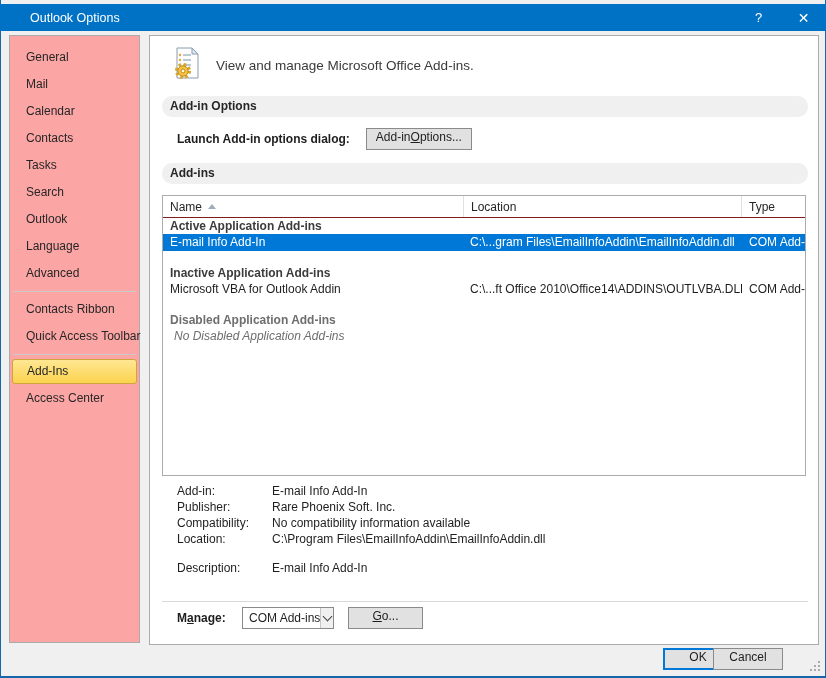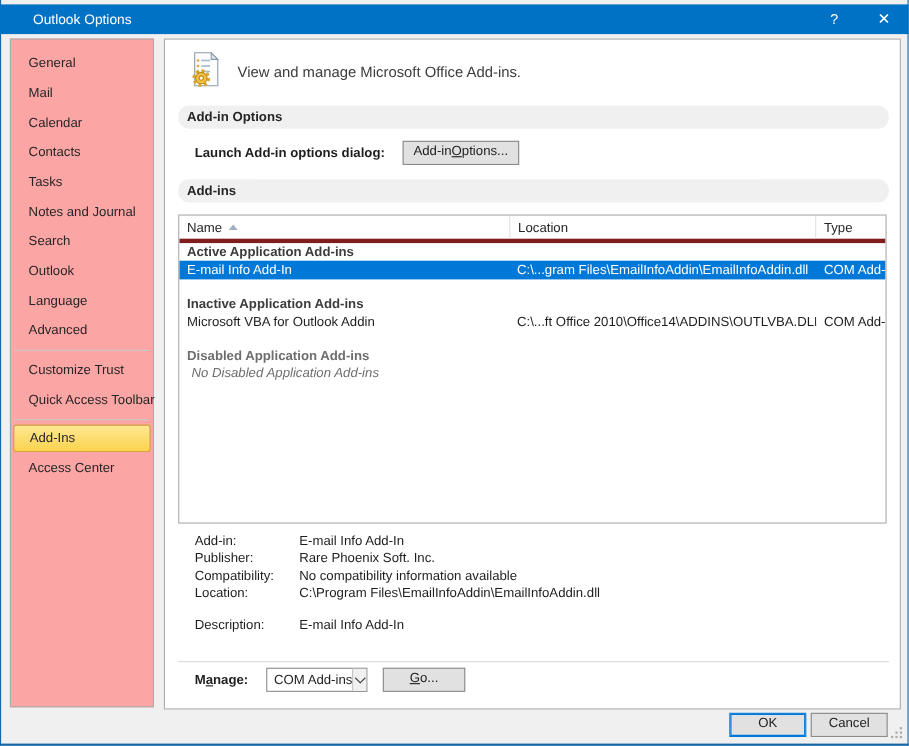"Notes and Journal" div.nav-item { html: <div>Notes and Journal</div> -> none }
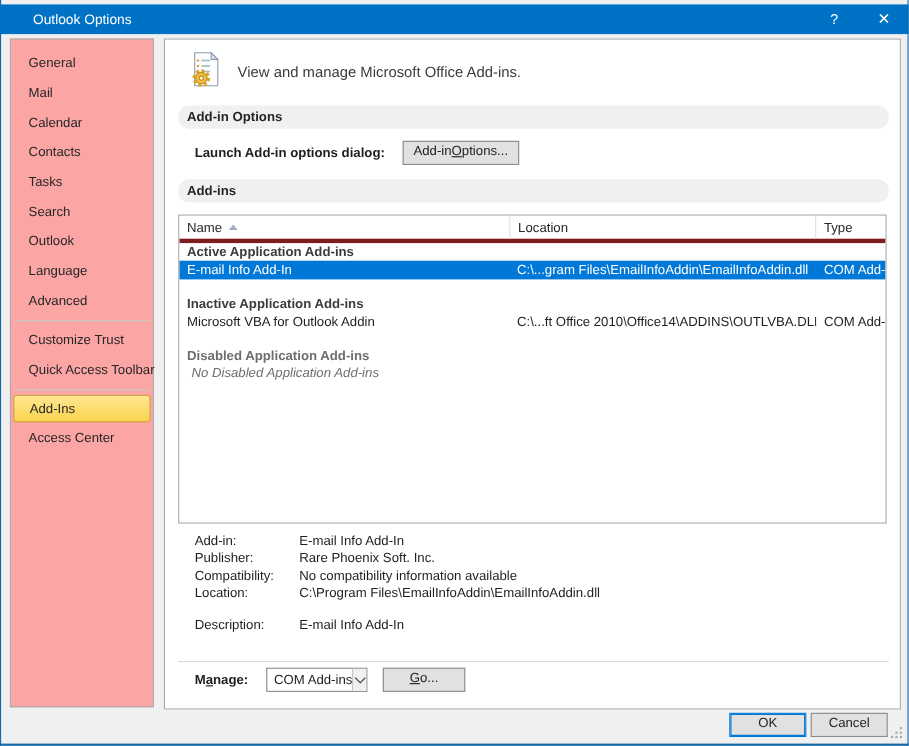"Name" .thead { border-bottom: 4px solid #7f1d1d -> 1px solid #7f1d1d }
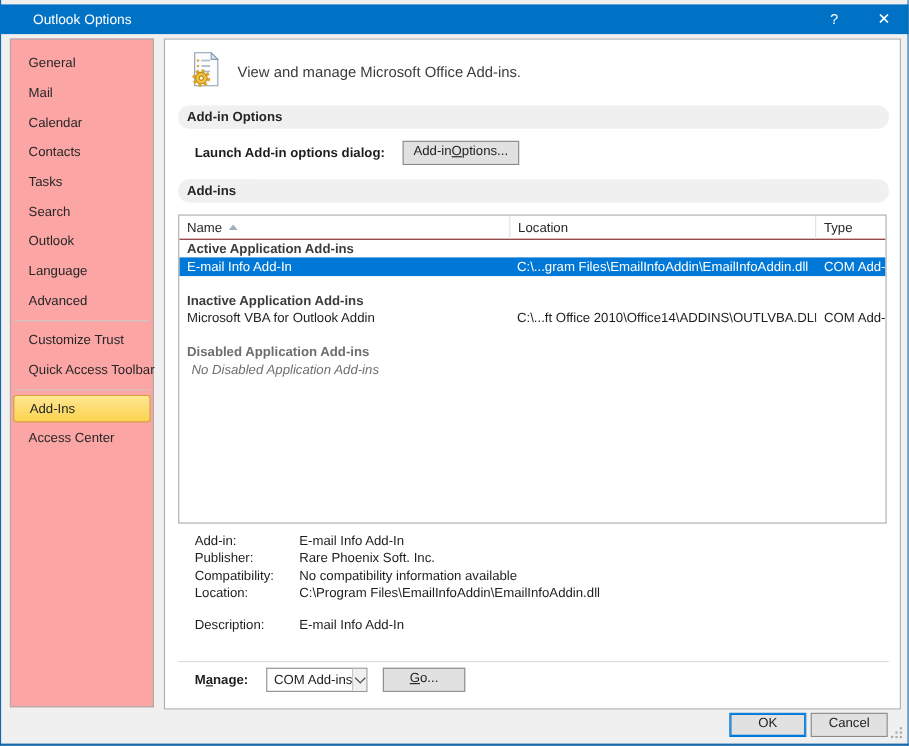"Customize Trust" div.nav-item { text: Customize Trust -> Contacts Ribbon }
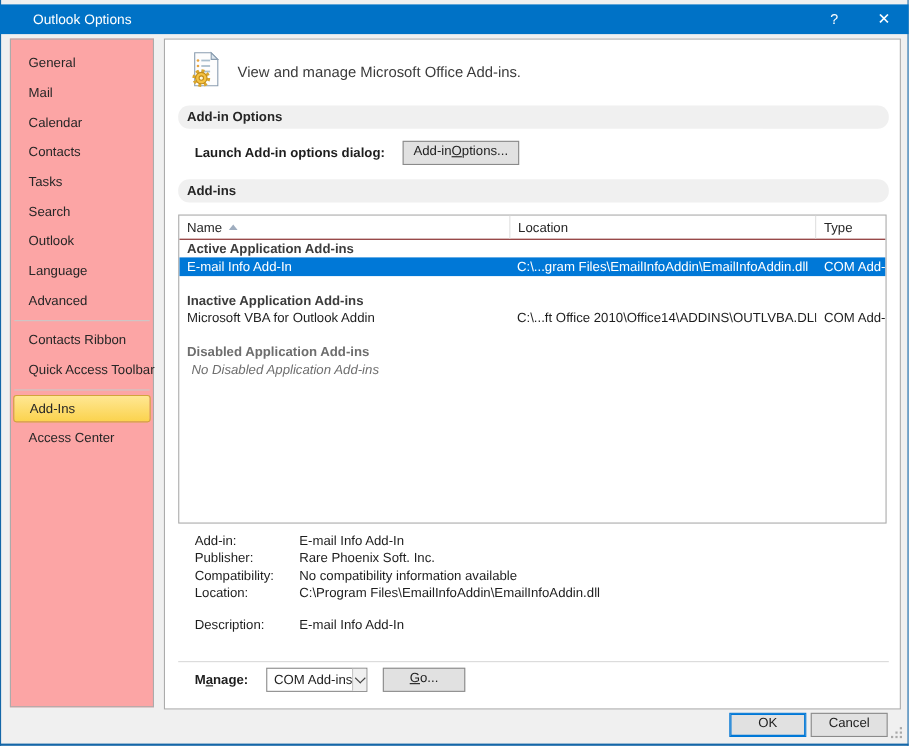"Cancel" #btn-cancel { left: 736px -> 712px }
